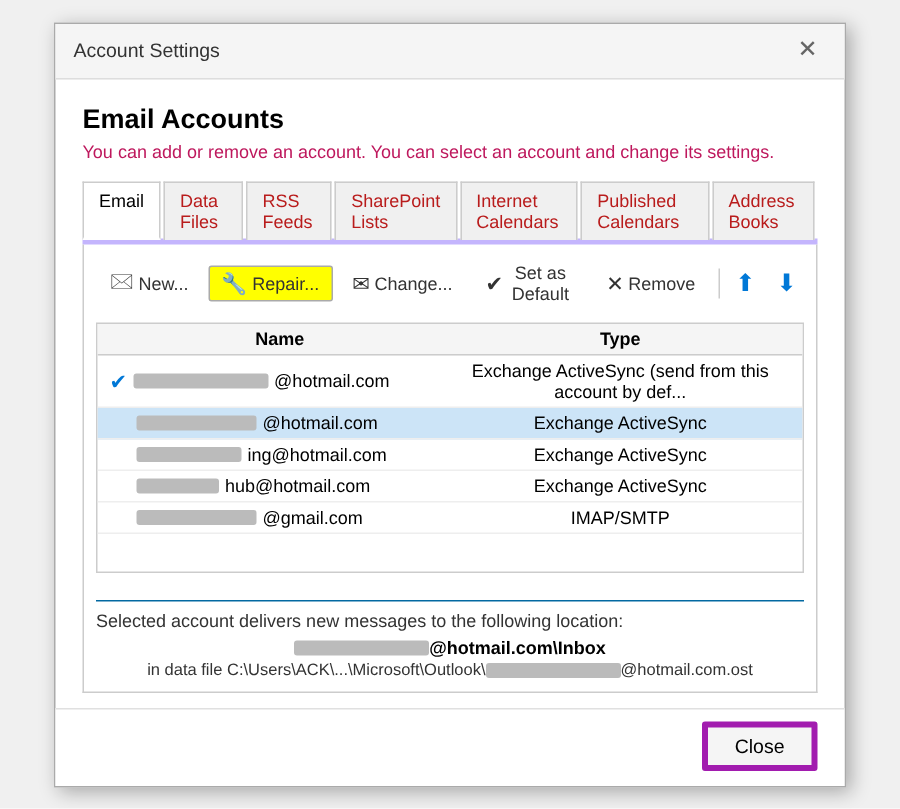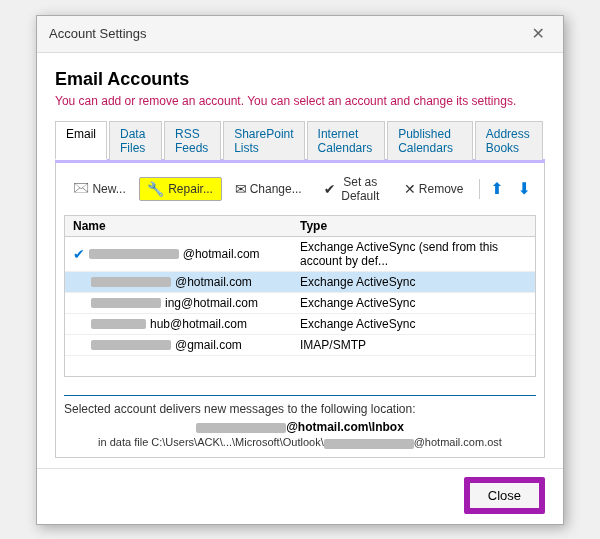"Data Files" .tab { color: #0369a1 -> #b91c1c }
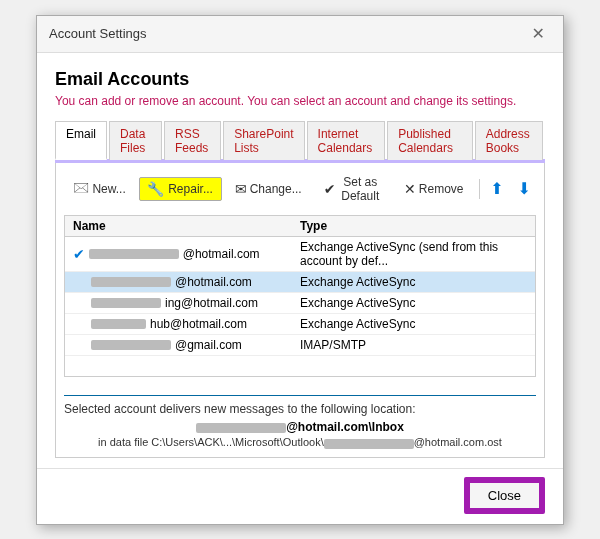"Name" .accounts-table { text-align: none -> center }
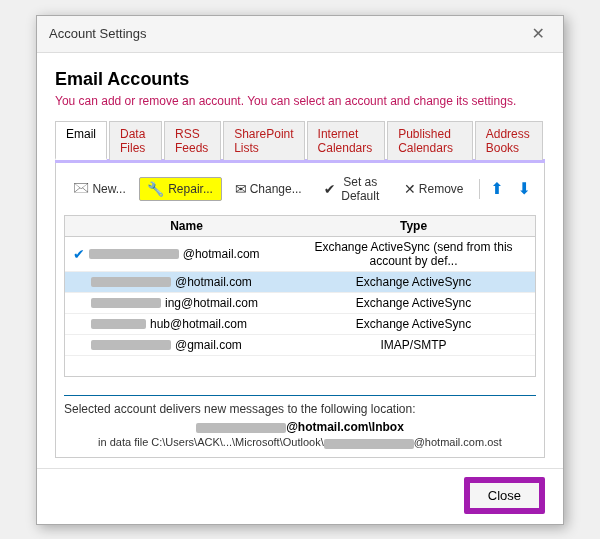"Close" .footer-btn { border: 6px solid #a21caf -> 4px solid #a21caf }
